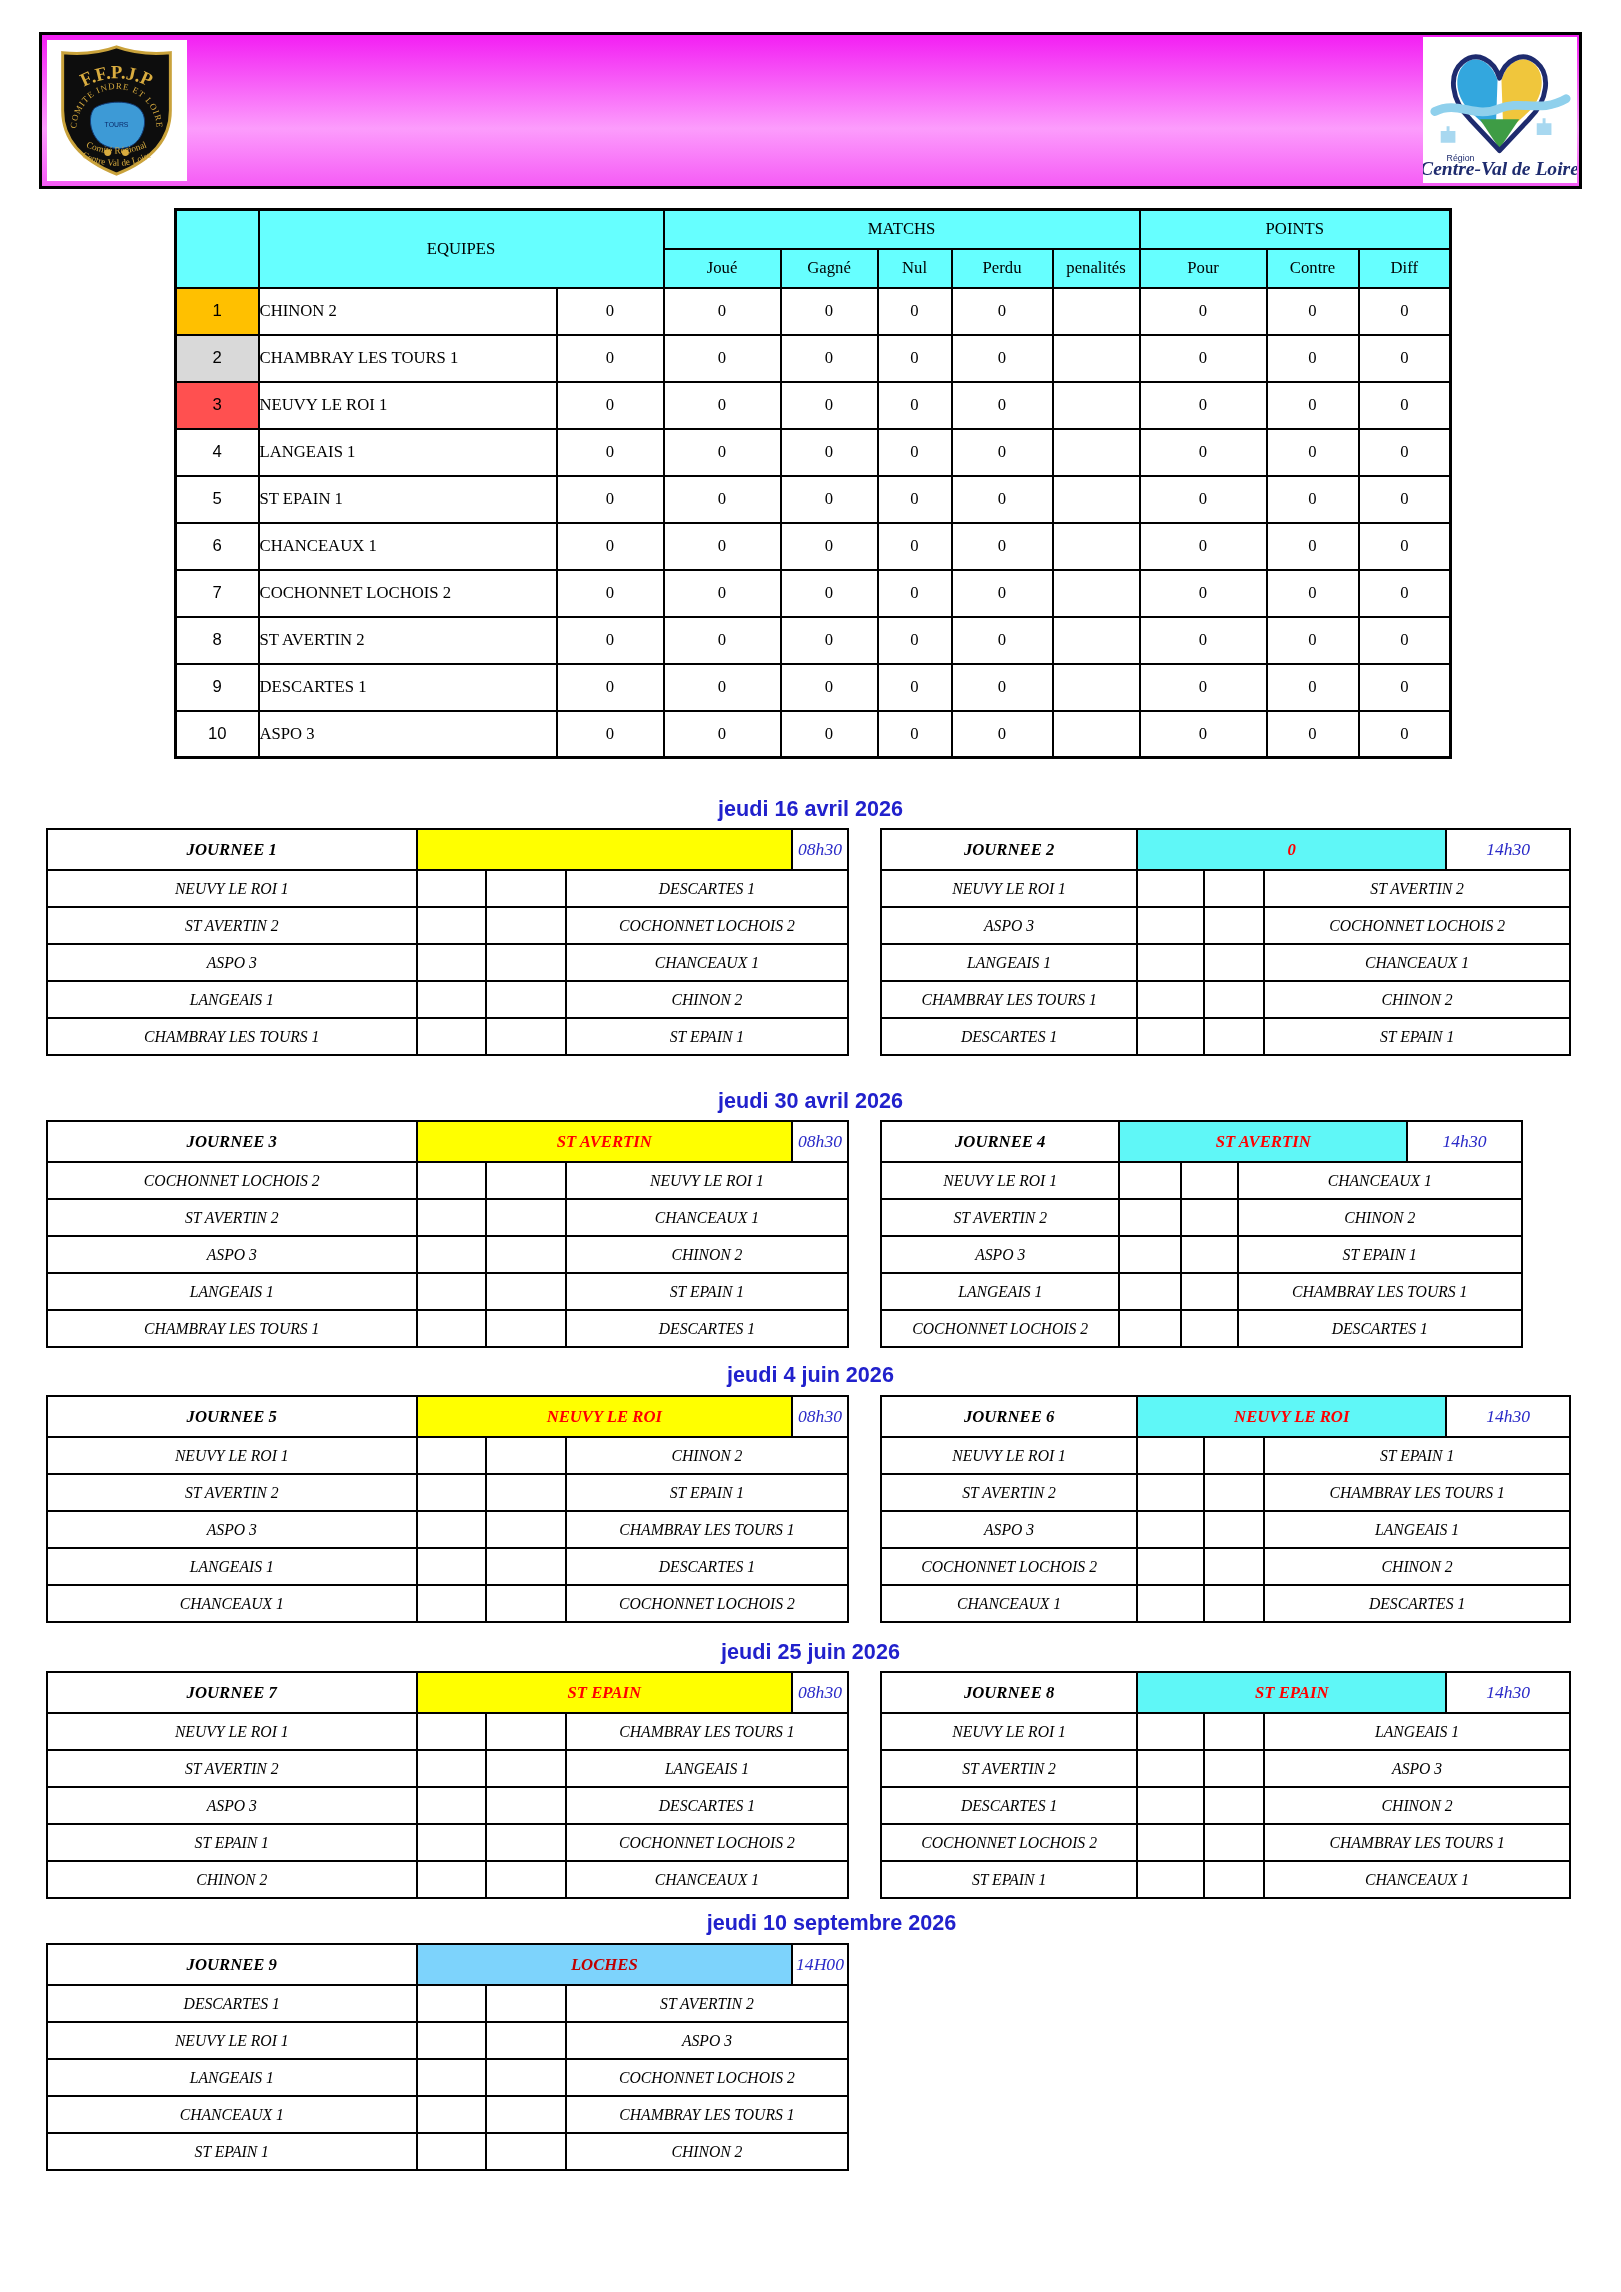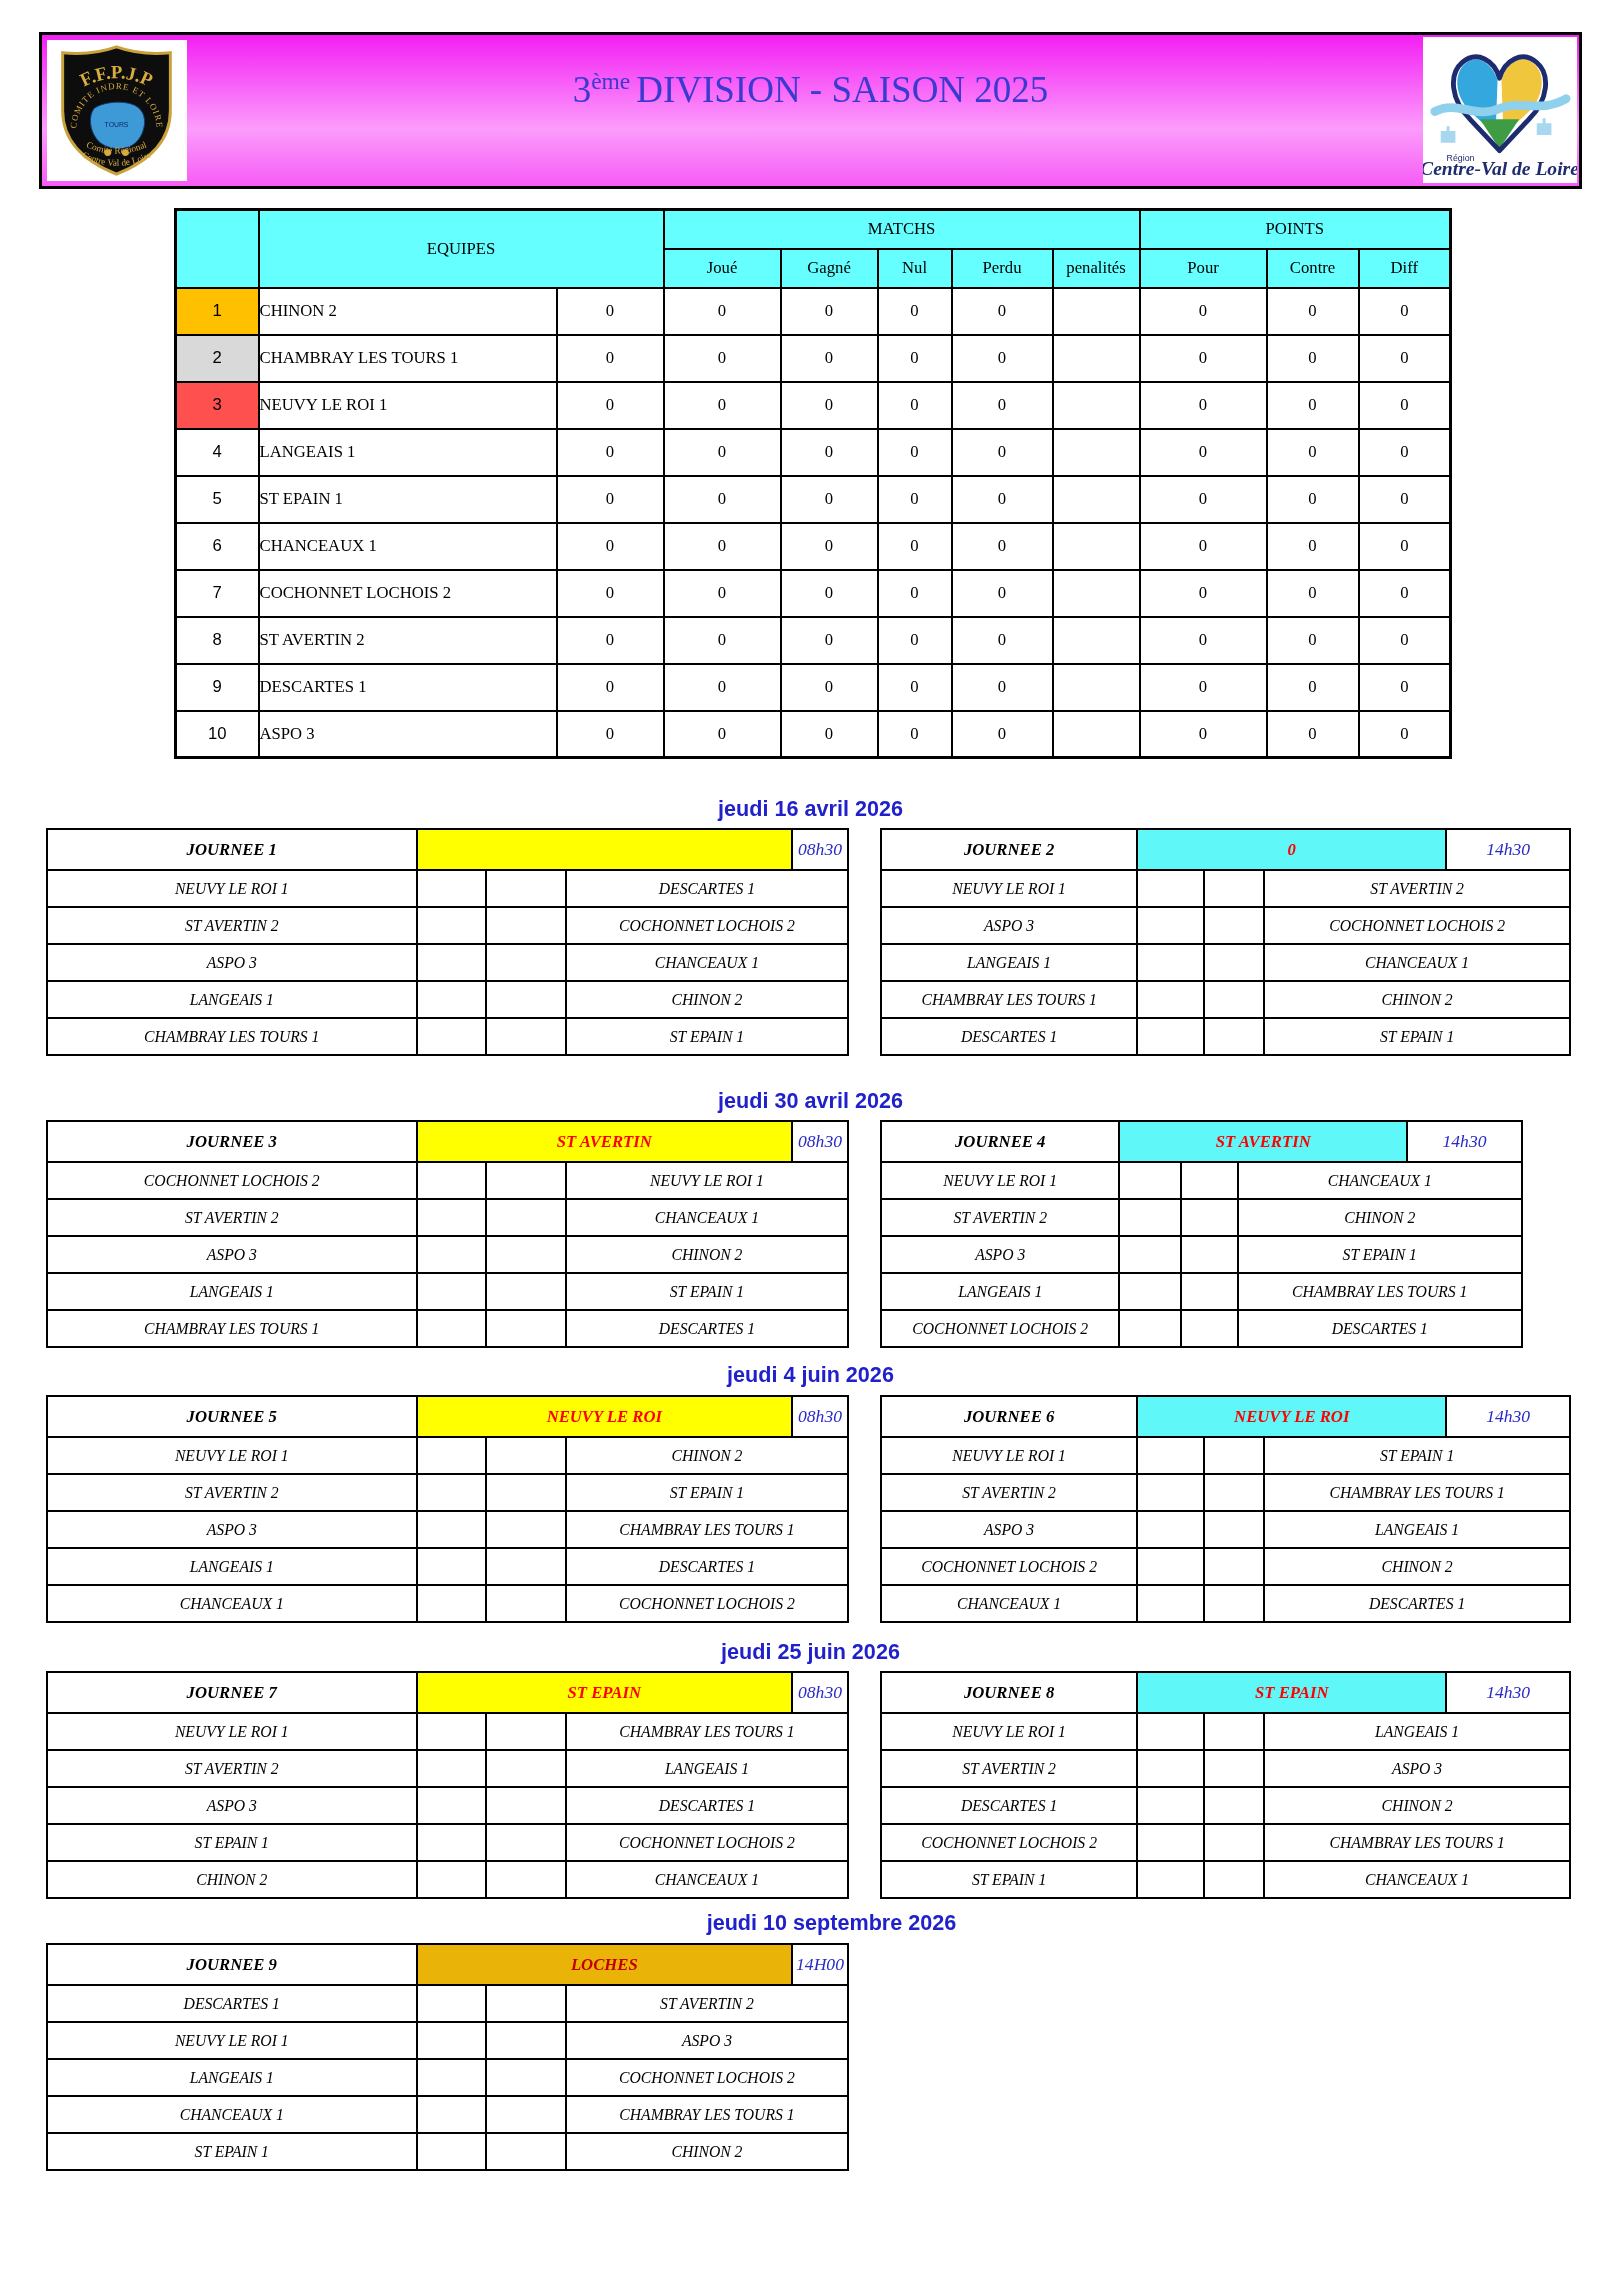"3ème DIVISION - SAISON 2025" div.l2 { html: <div><span>3</span><sup>ème</sup><span>DIVISION - SAISON 2025</span></div> -> none }
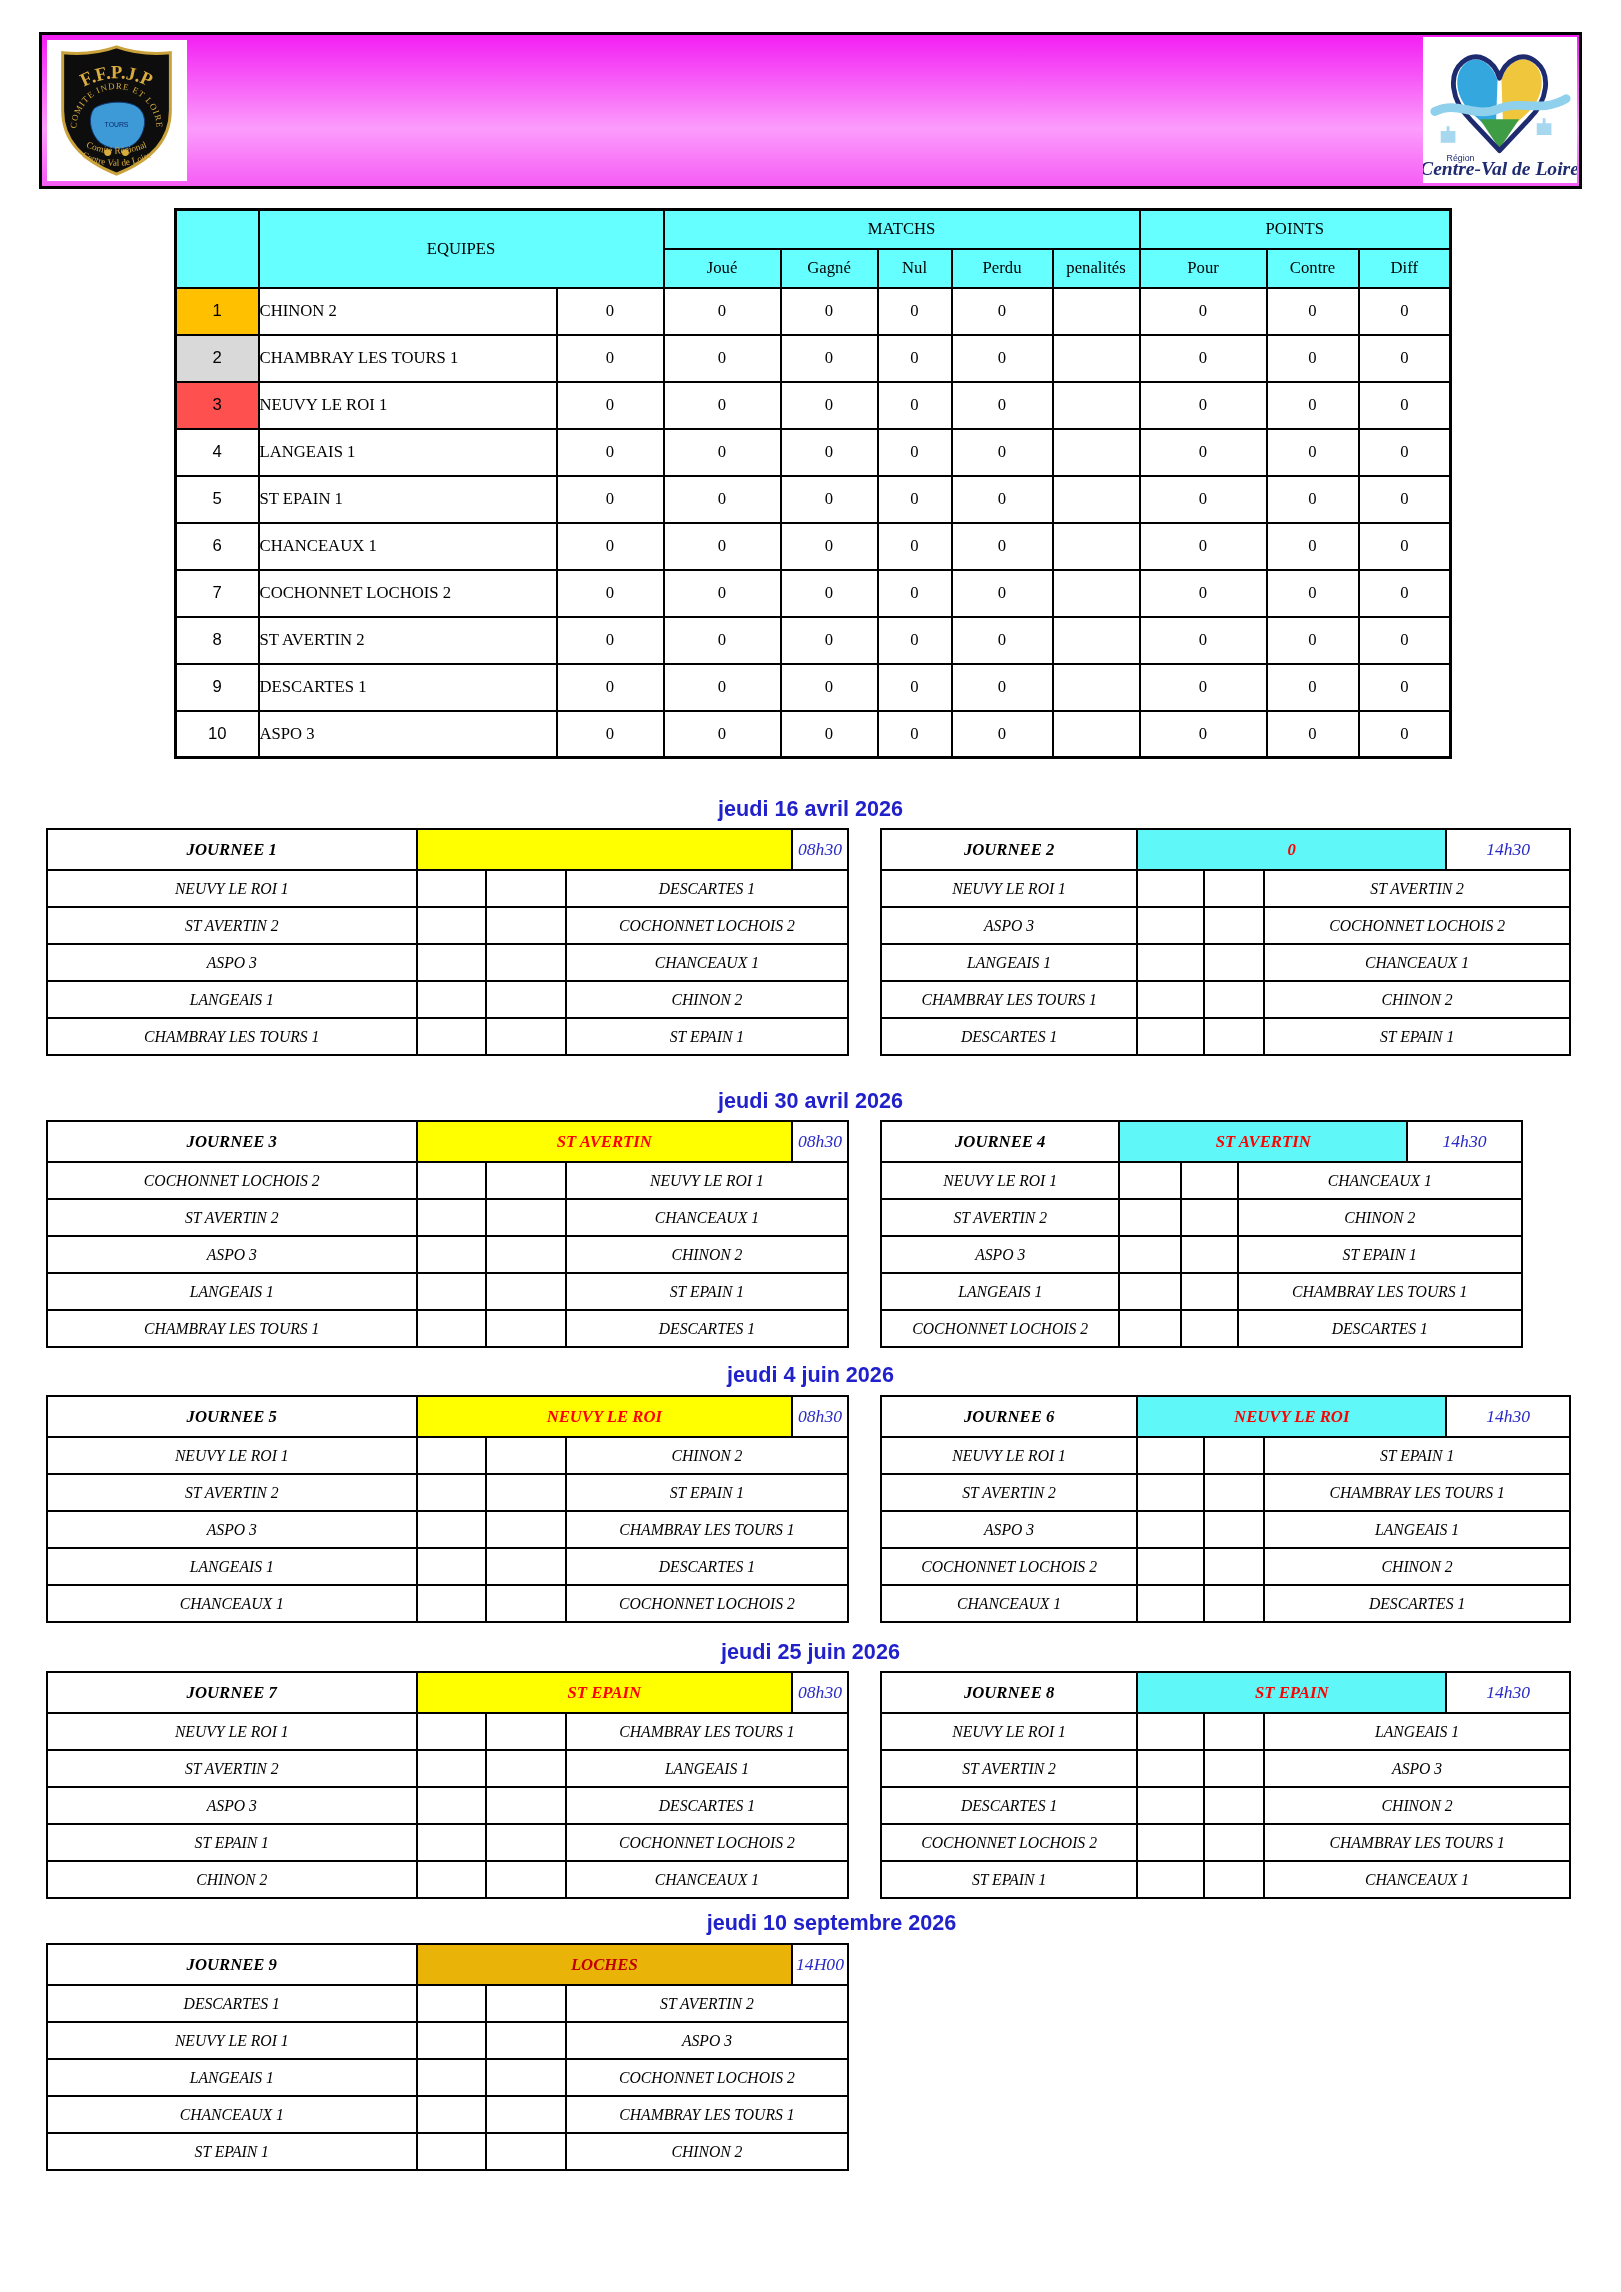"LOCHES" div.c { background: #eab308 -> #7dd3fc }
